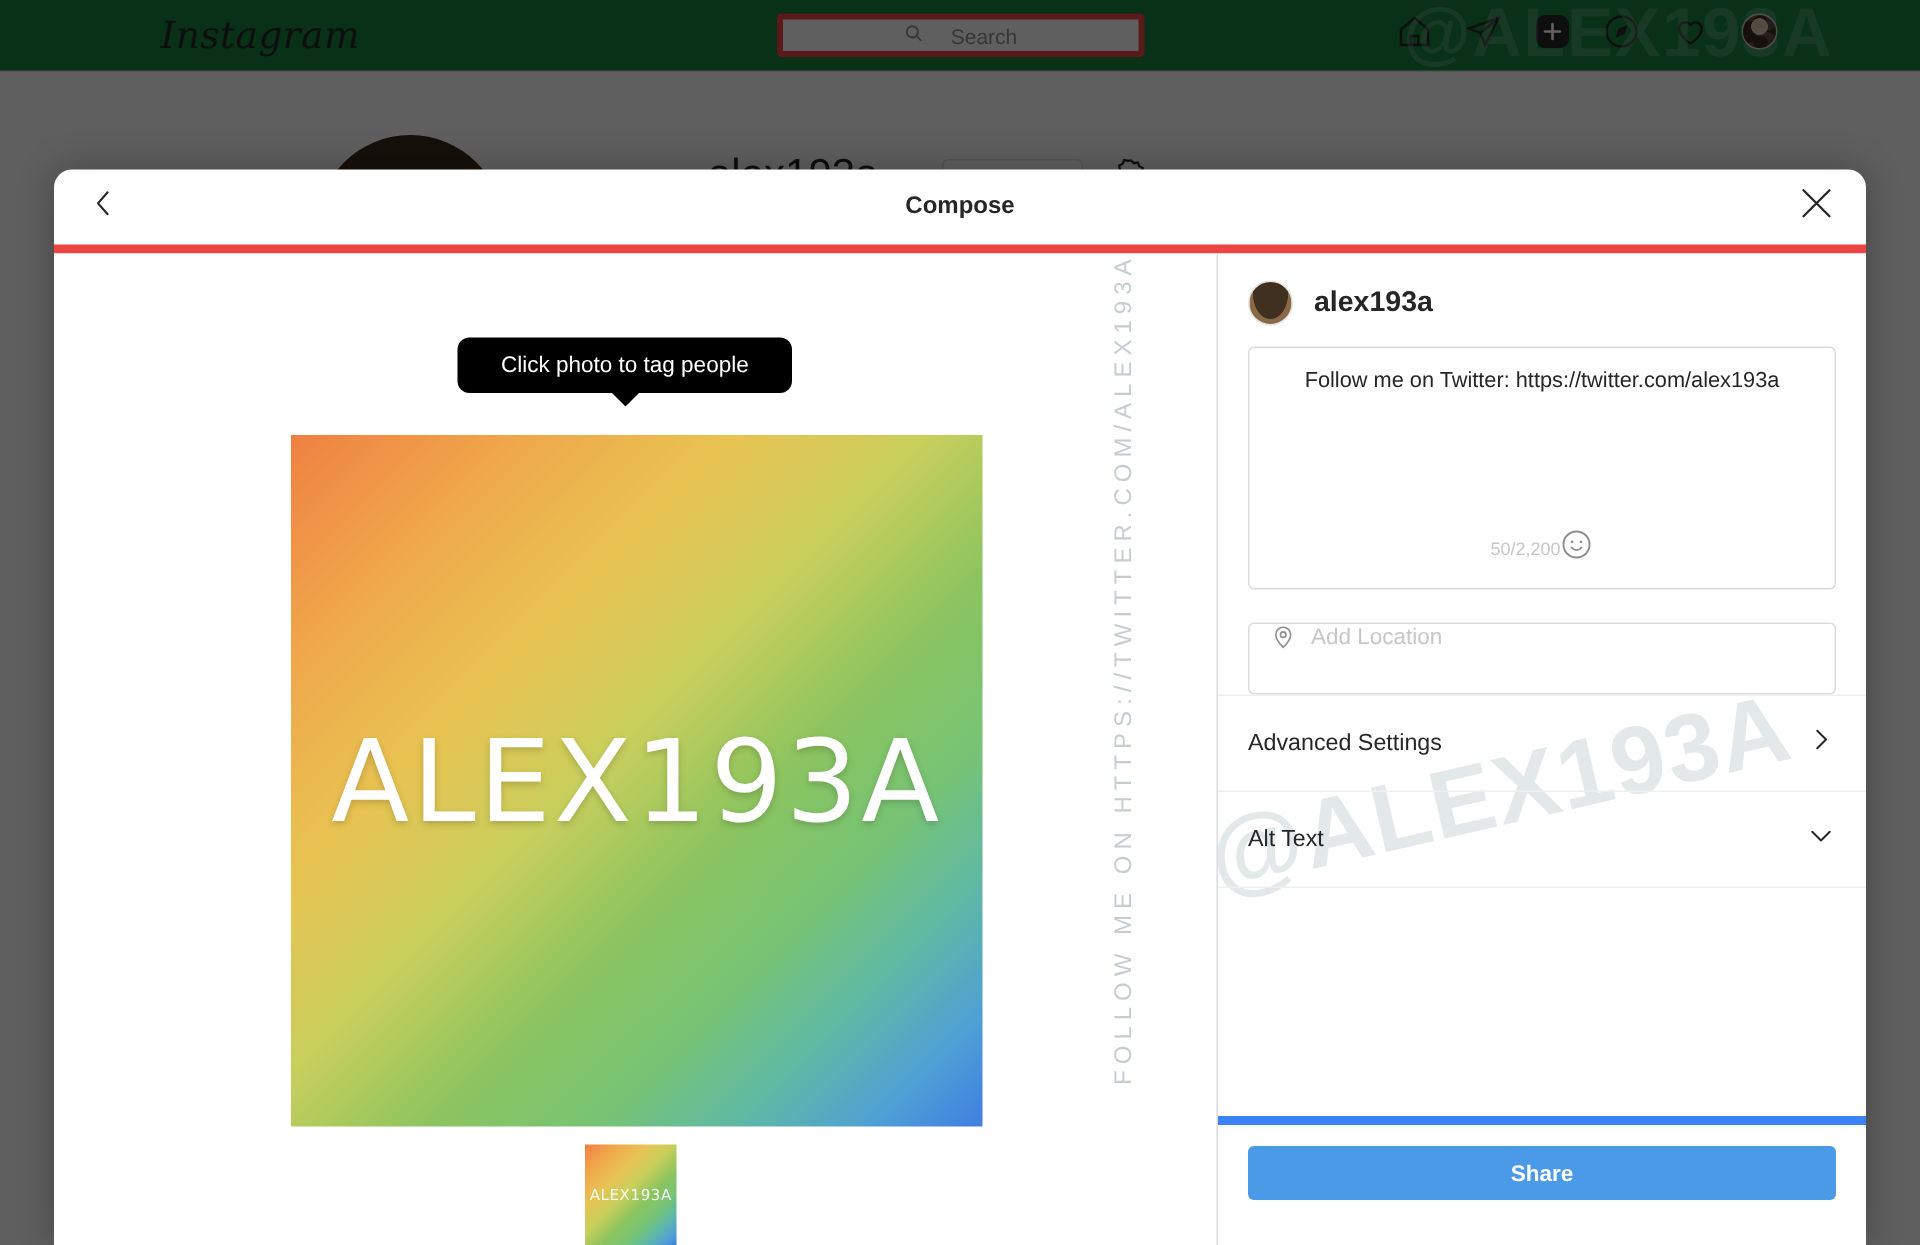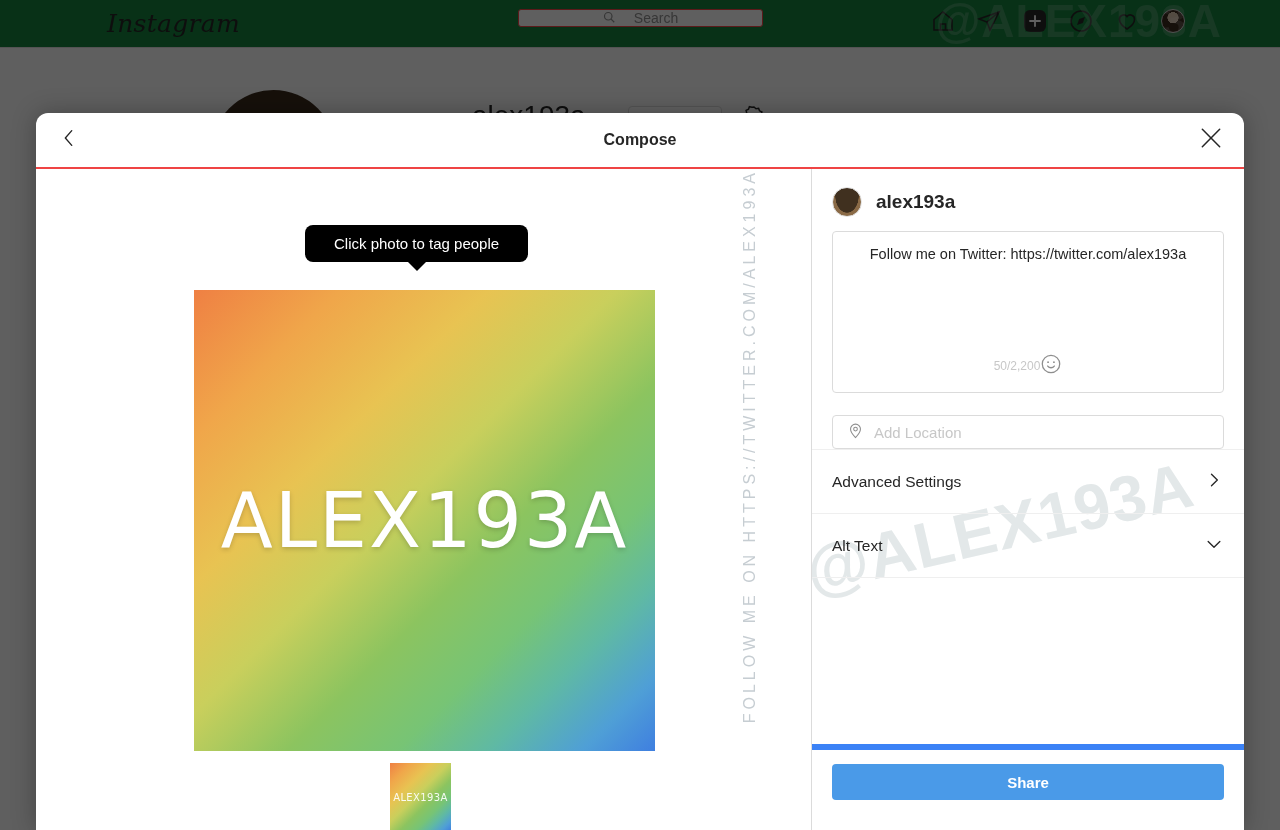"Search" #bg-search { border: 1px solid #ef4444 -> 4px solid #ef4444; height: 18px -> 29px }
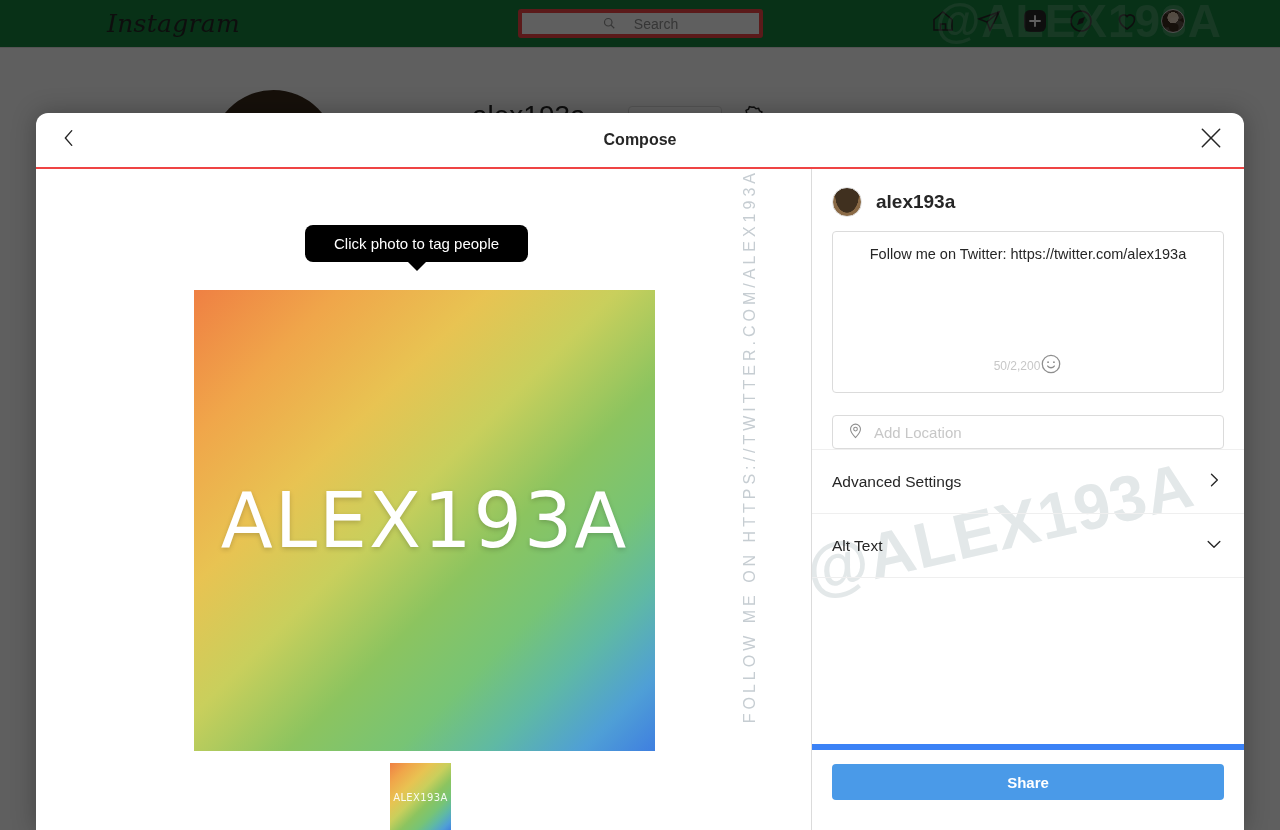"Compose" #modal-header { border-bottom: 2px solid #ef4444 -> 6px solid #ef4444 }
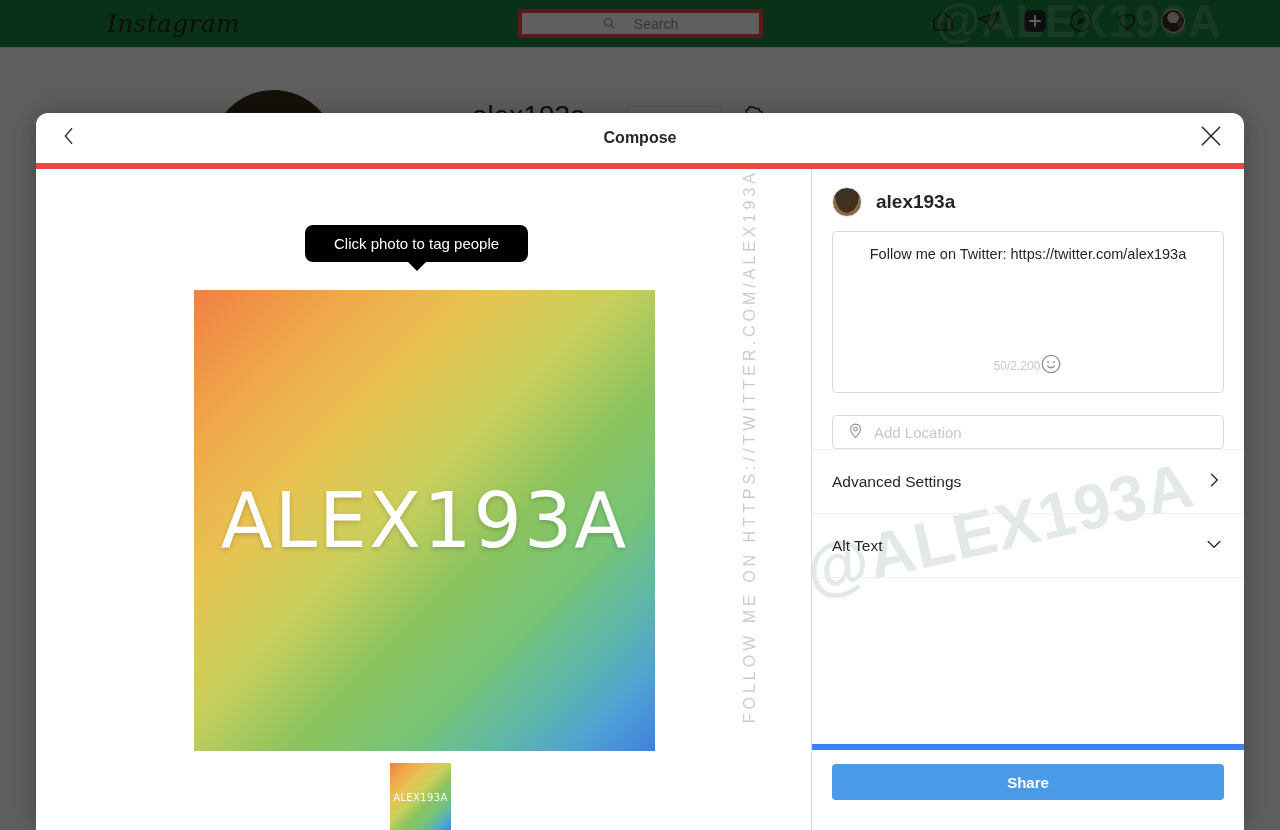"Add Location" #location-box { align-items: center -> flex-start; height: 34px -> 48px }
